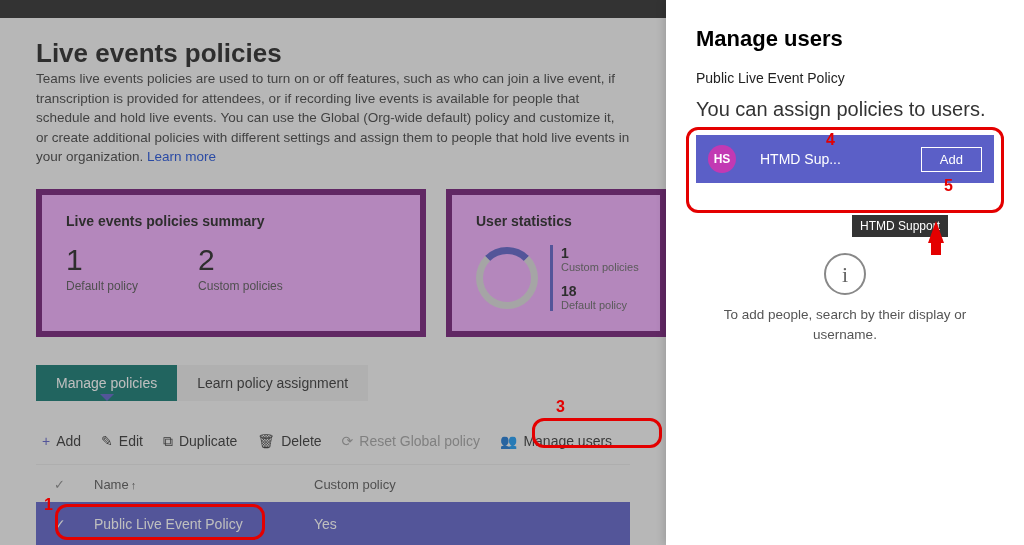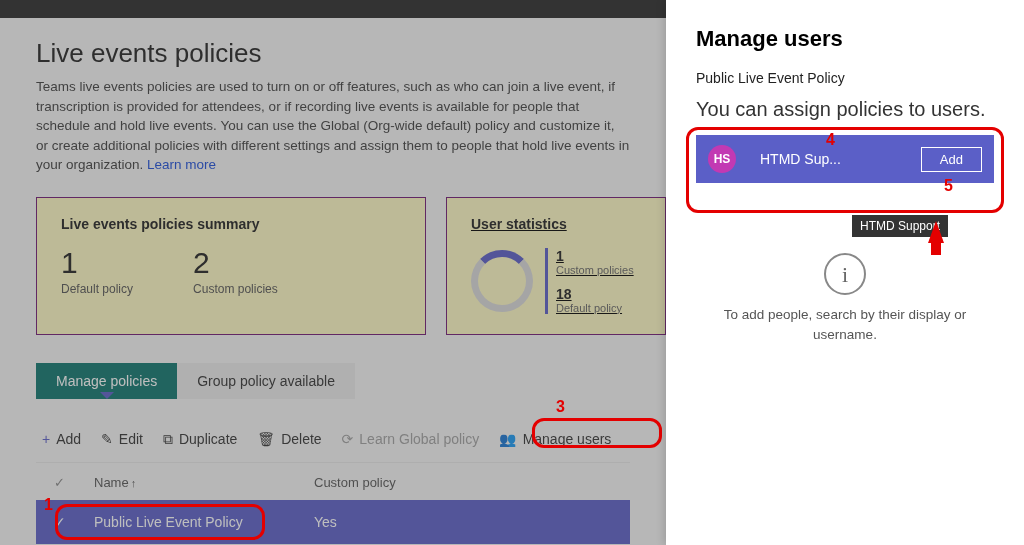"Live events policies" h1.page-title { font-weight: 400 -> 700; margin-bottom: 8px -> none }
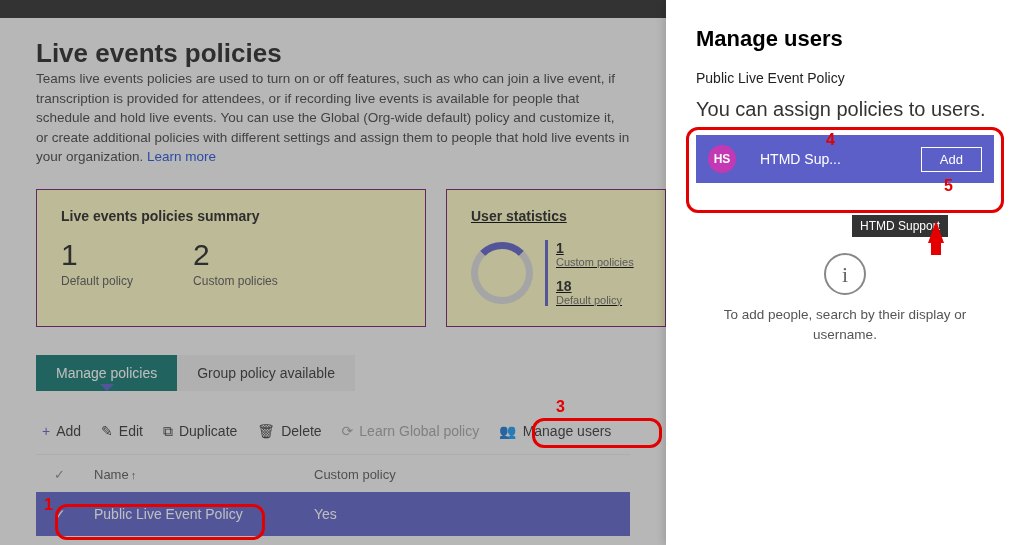"Live events policies summary" .card { background: #fef9c3 -> #f0abfc; border: 1px solid #701a75 -> 6px solid #701a75 }
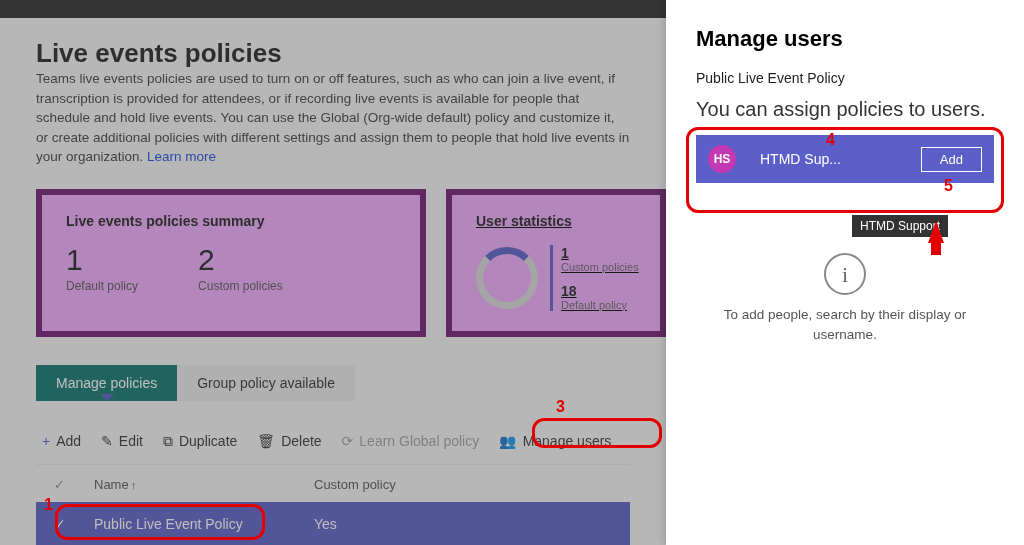"User statistics" .card.stats { text-decoration: underline -> none }
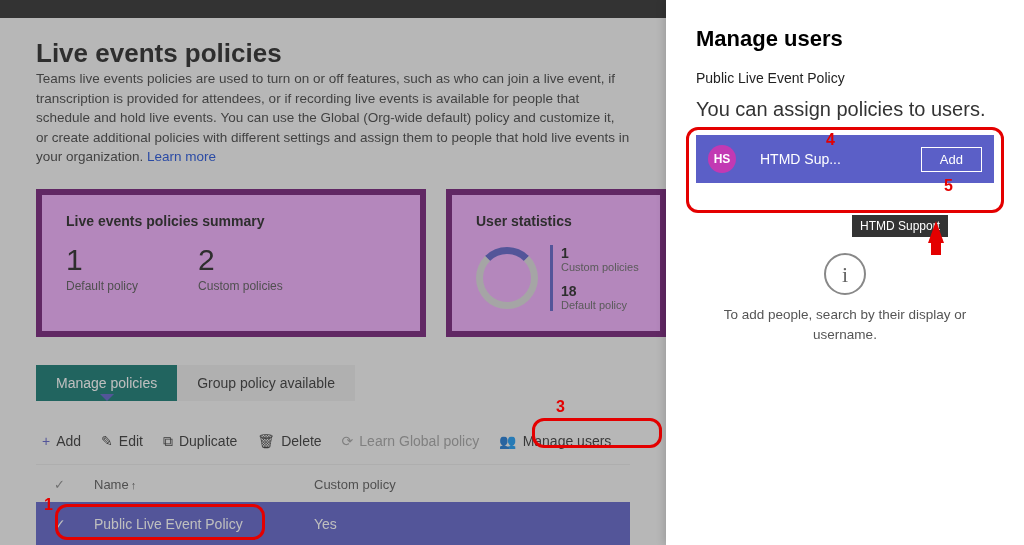"Group policy available" div.tab { text: Group policy available -> Learn policy assignment }
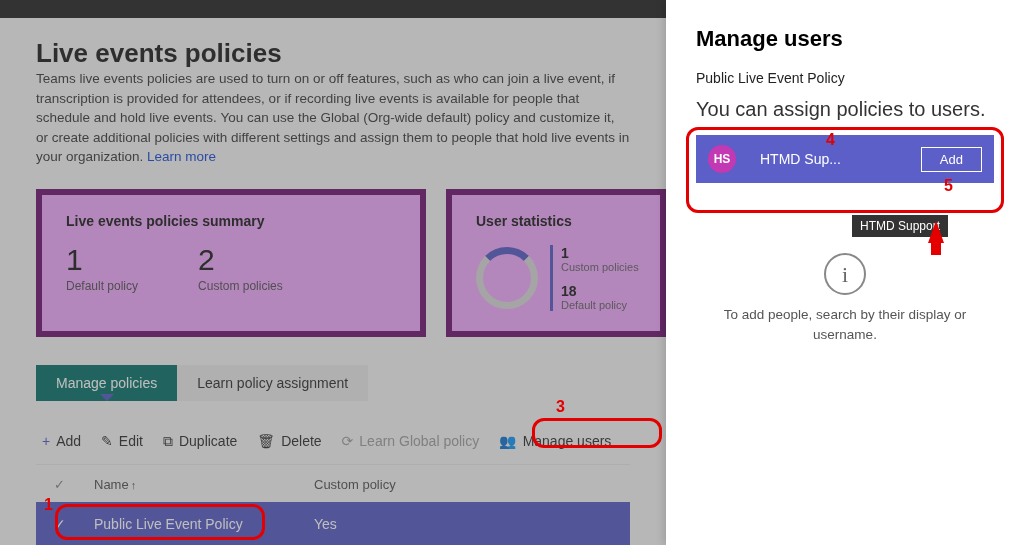"Learn Global policy" span { text: Learn -> Reset }
